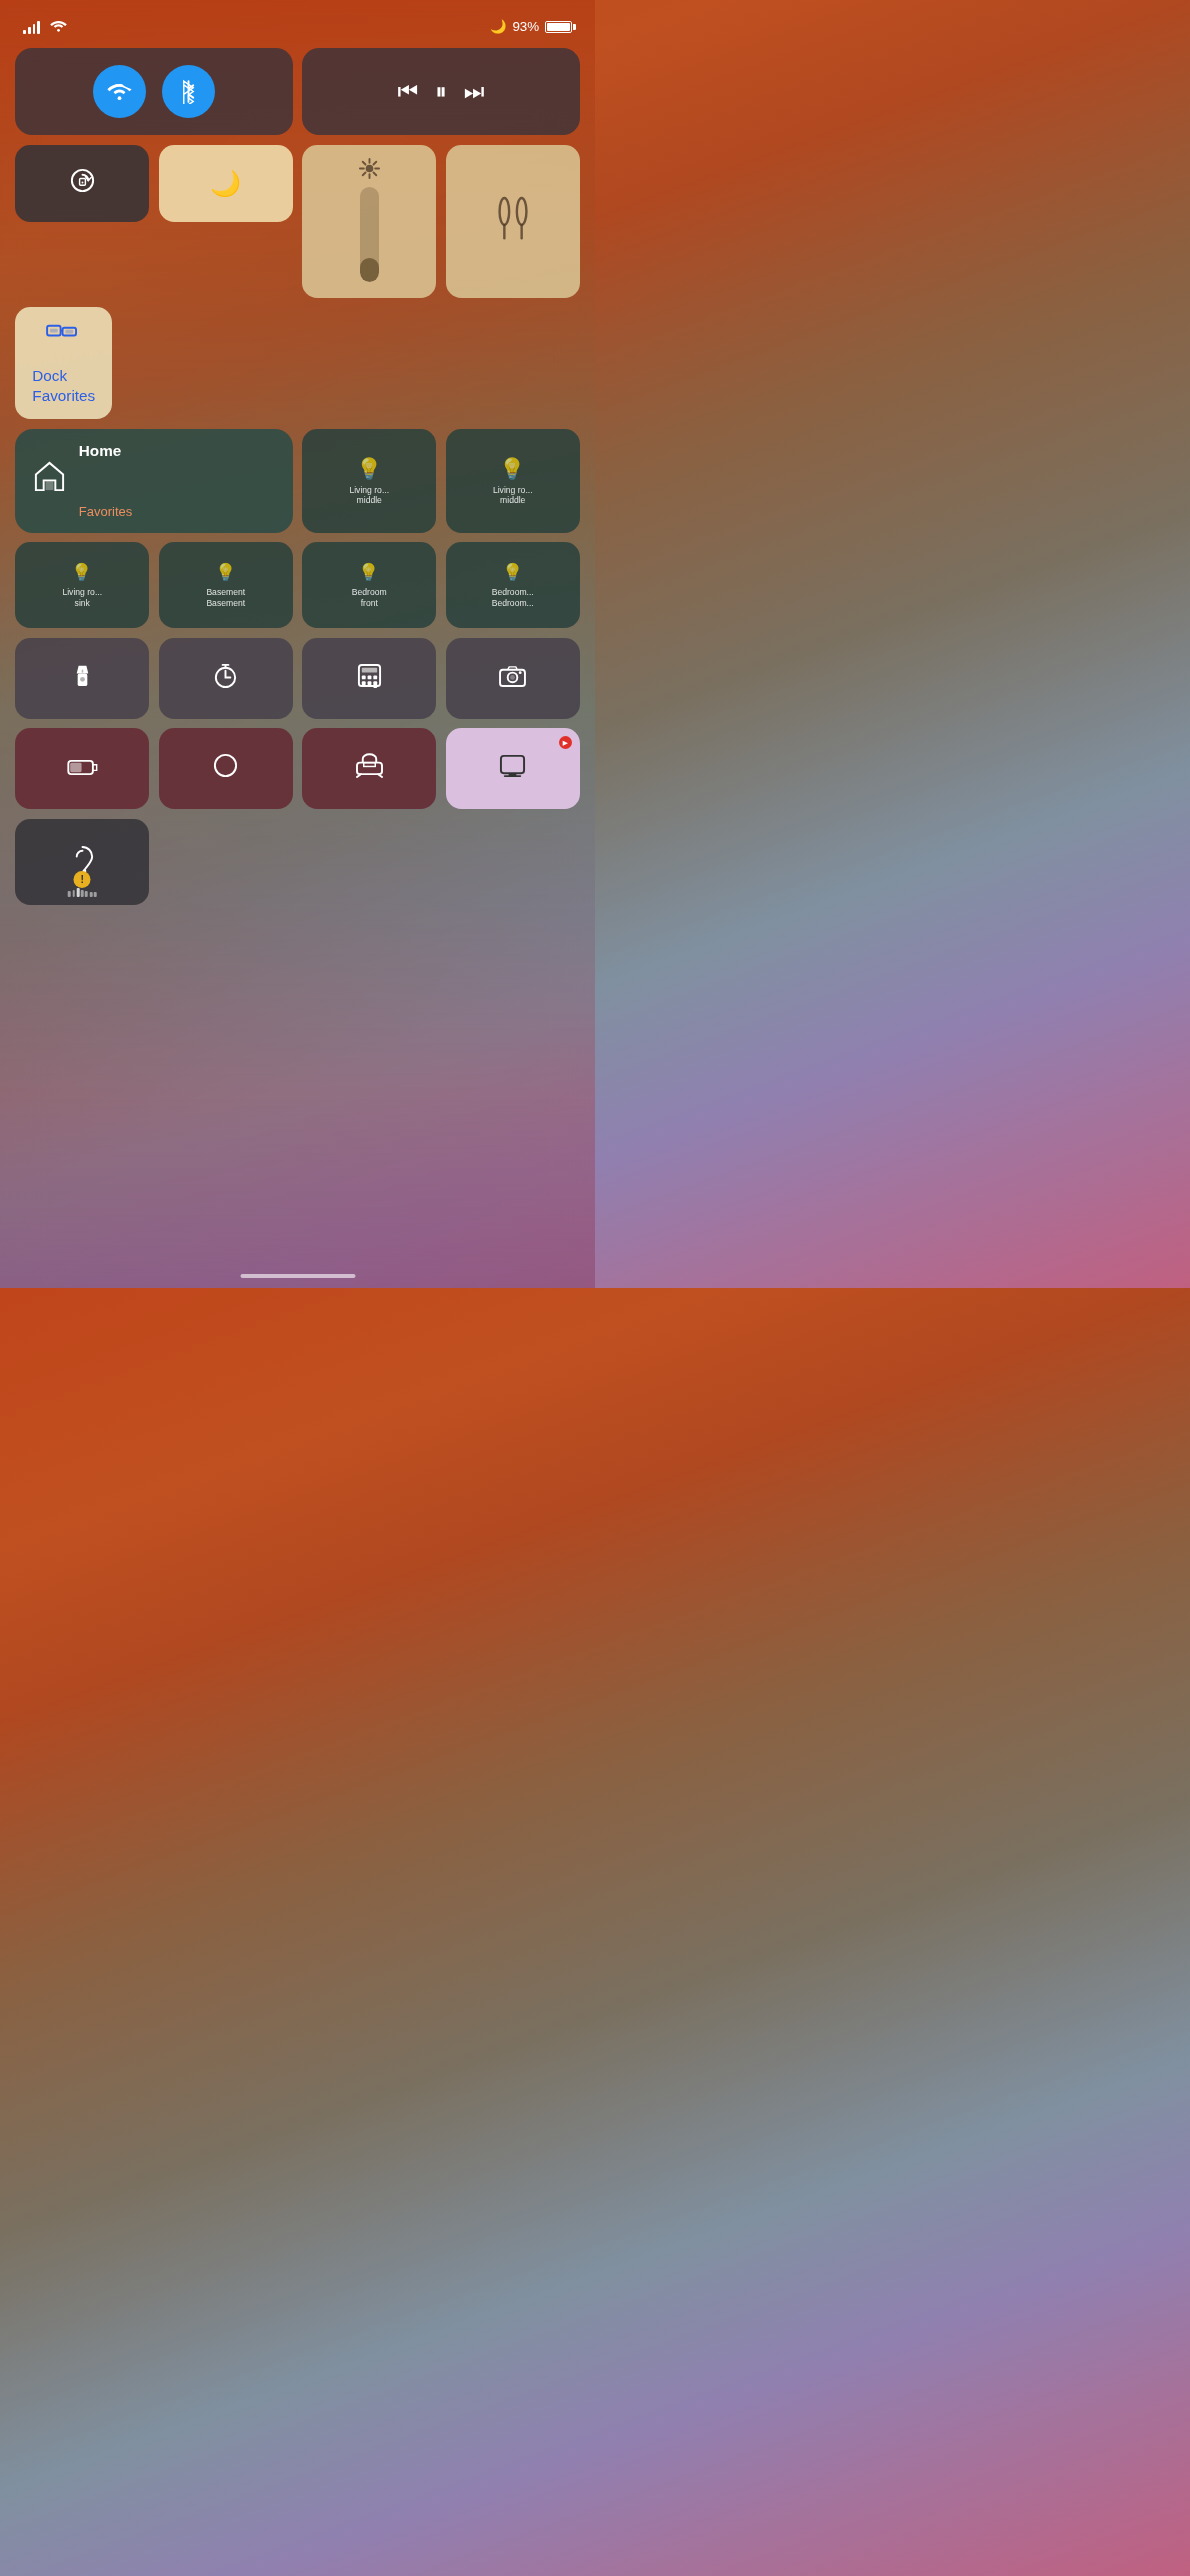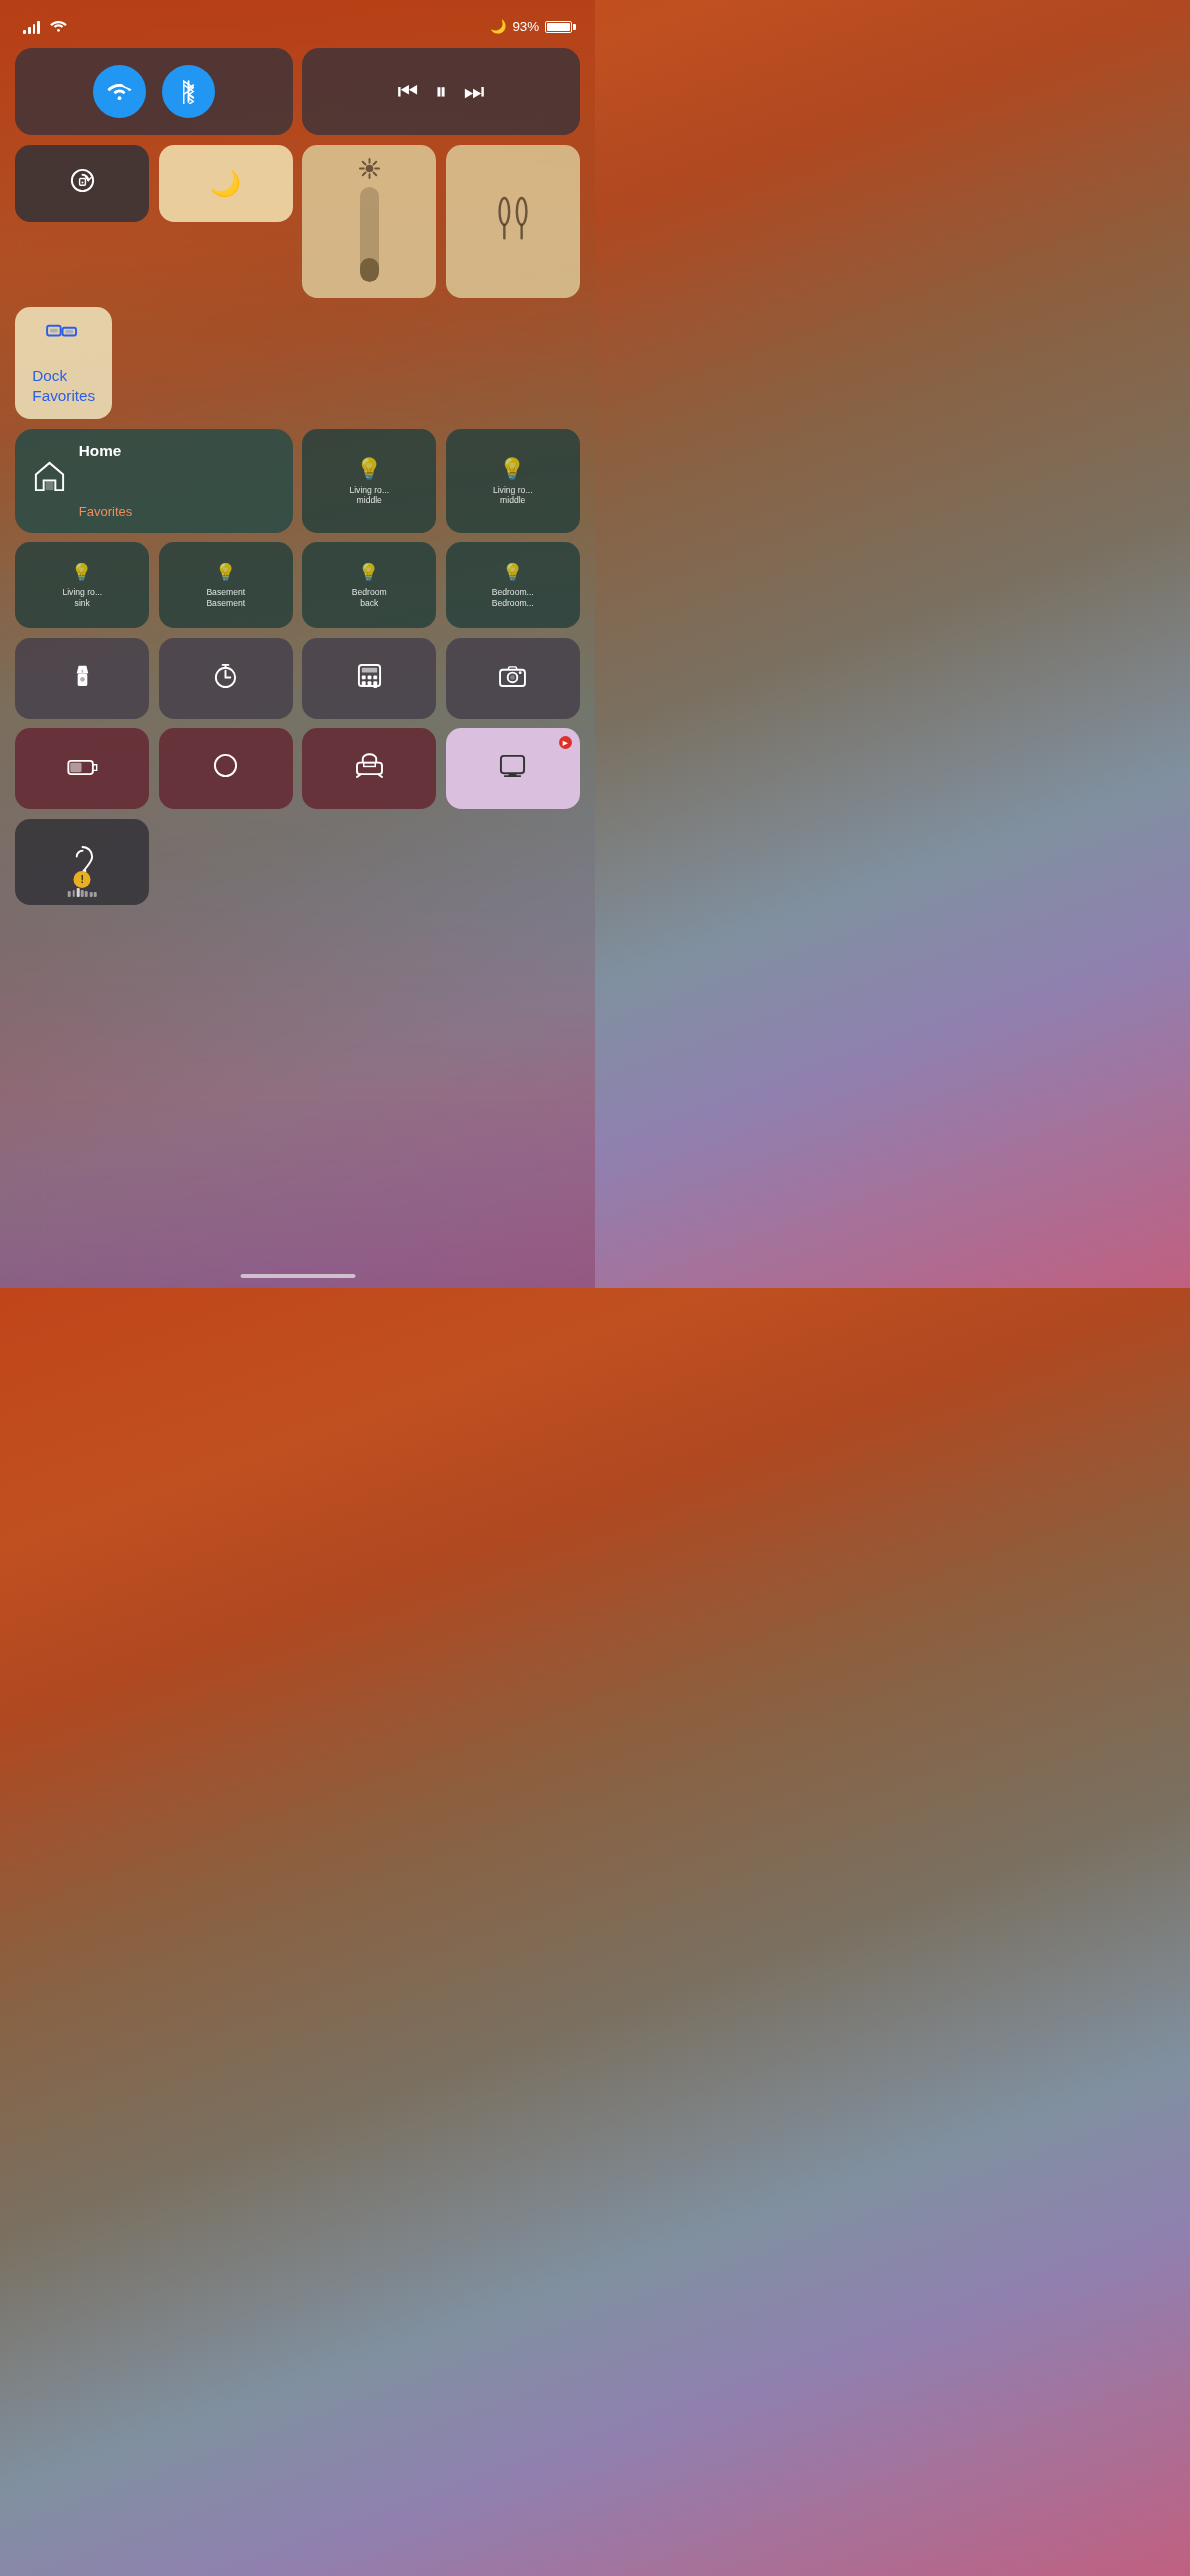"back" span { text: back -> front }
